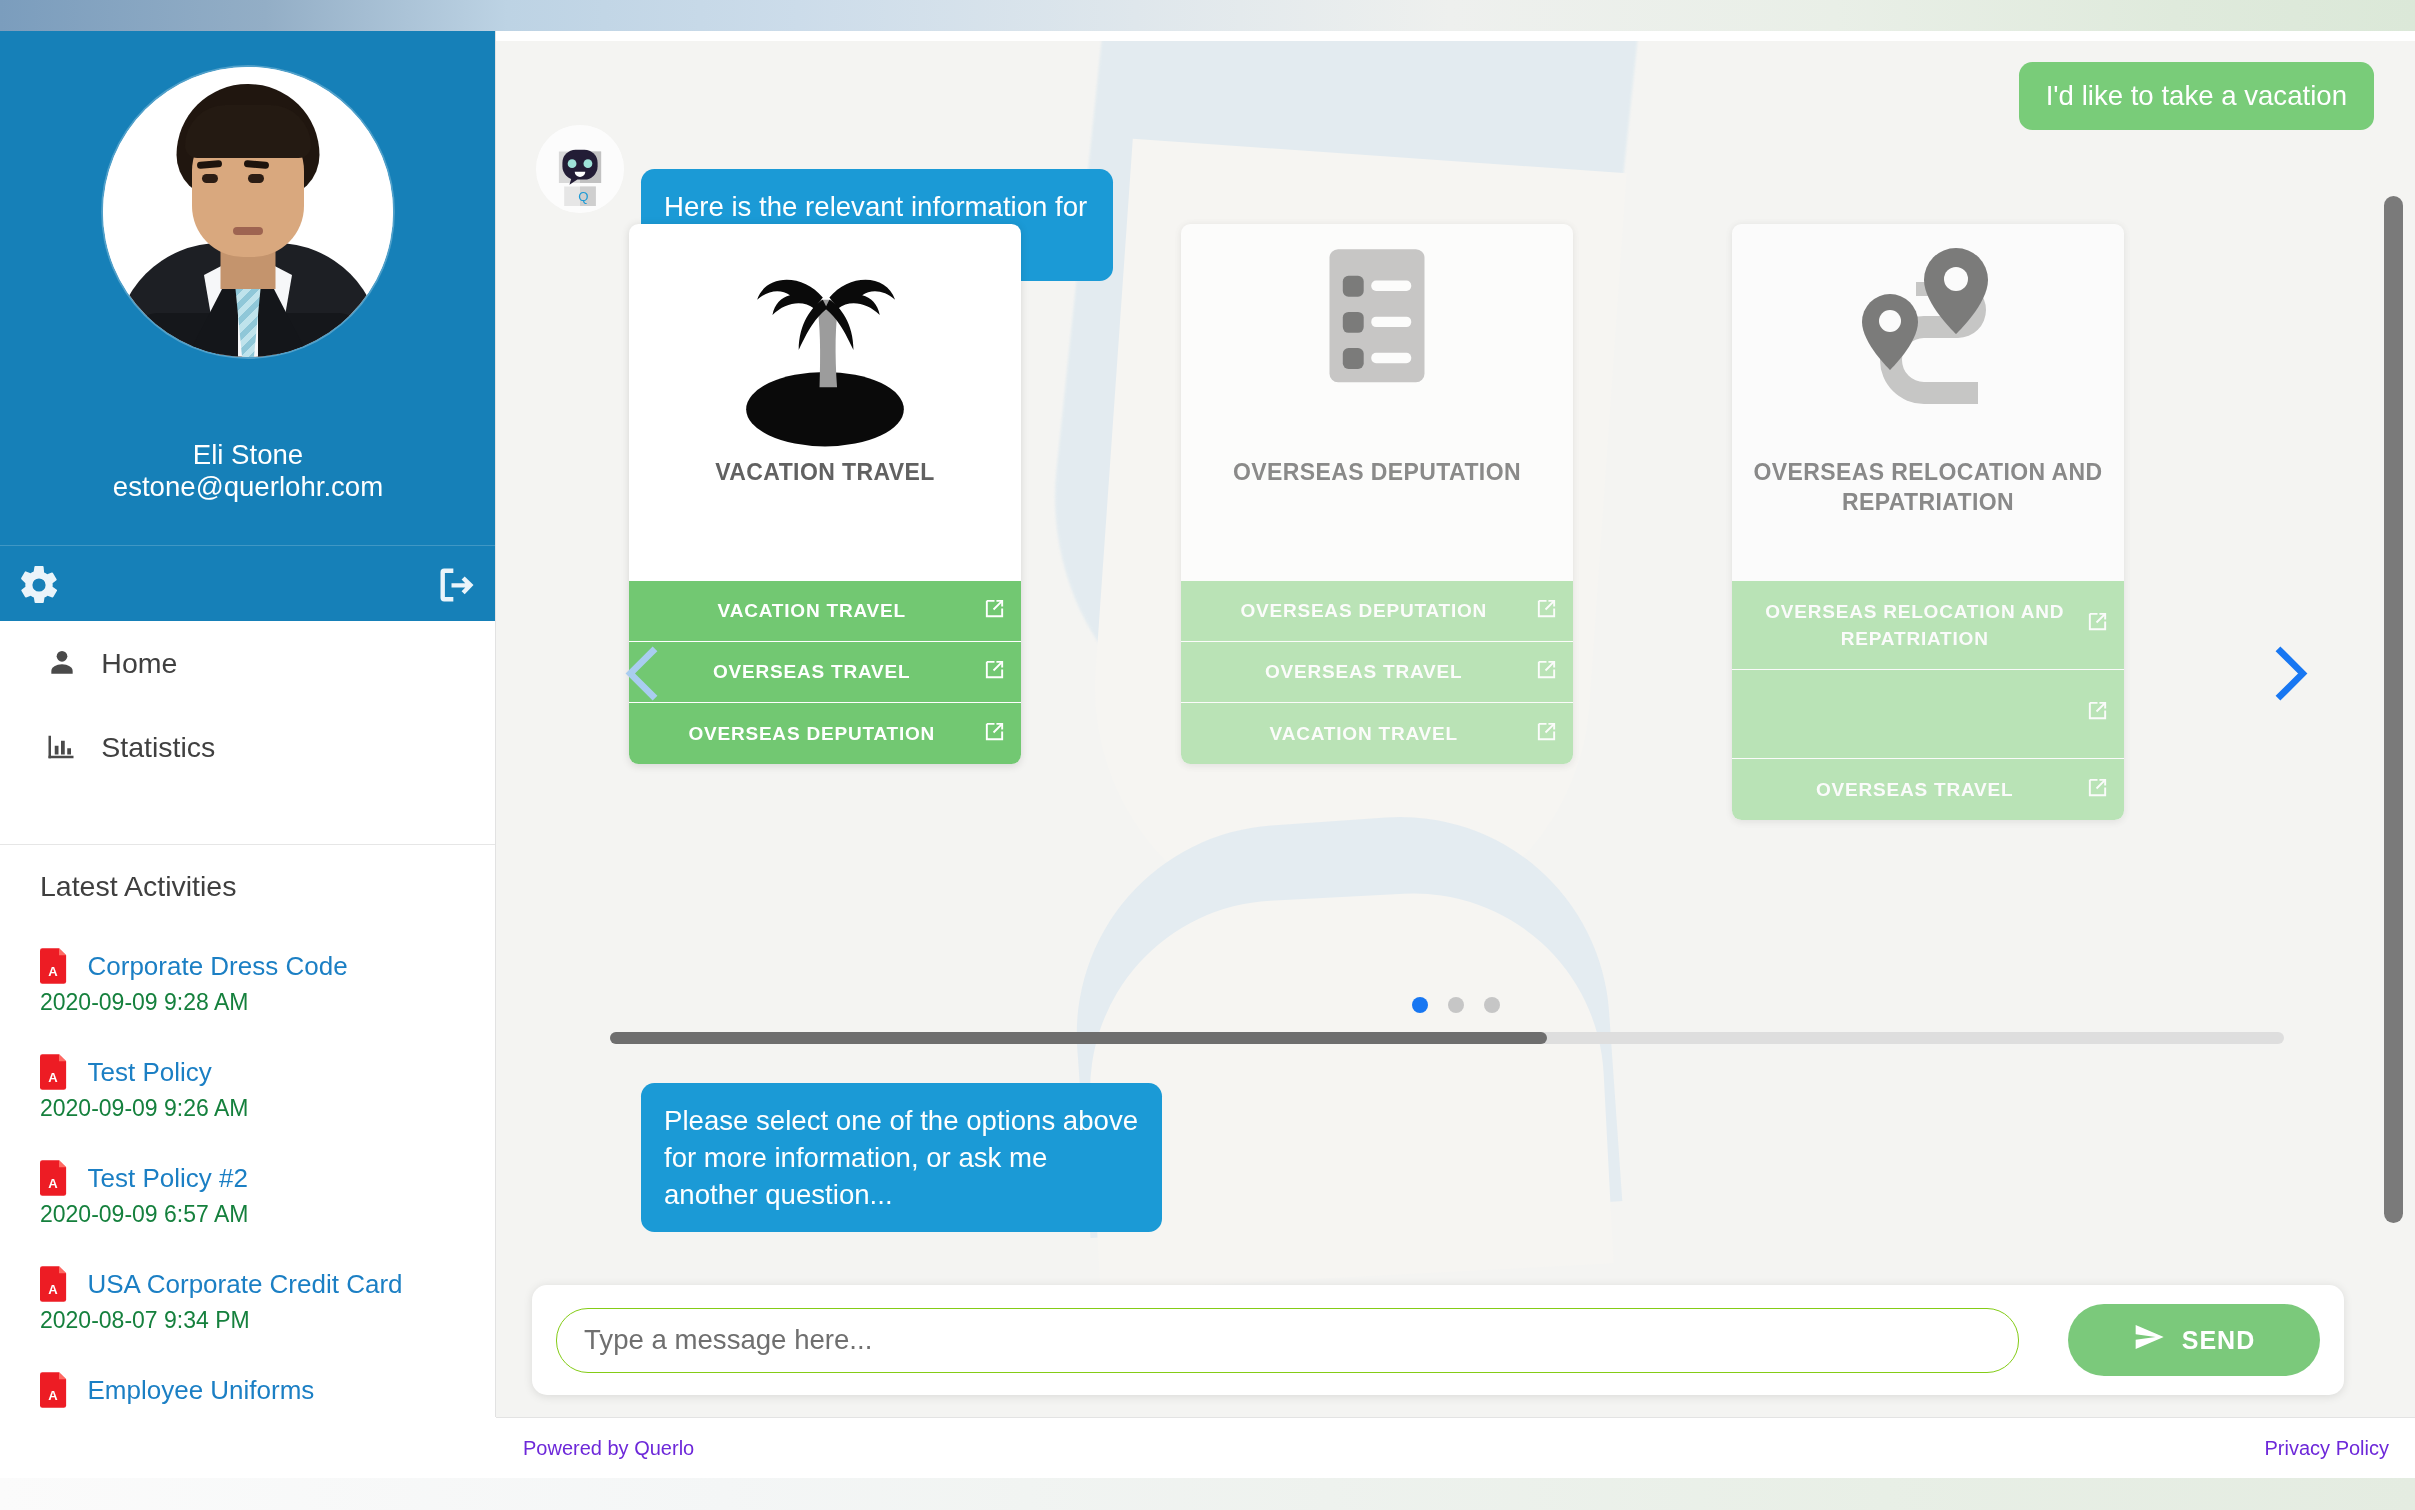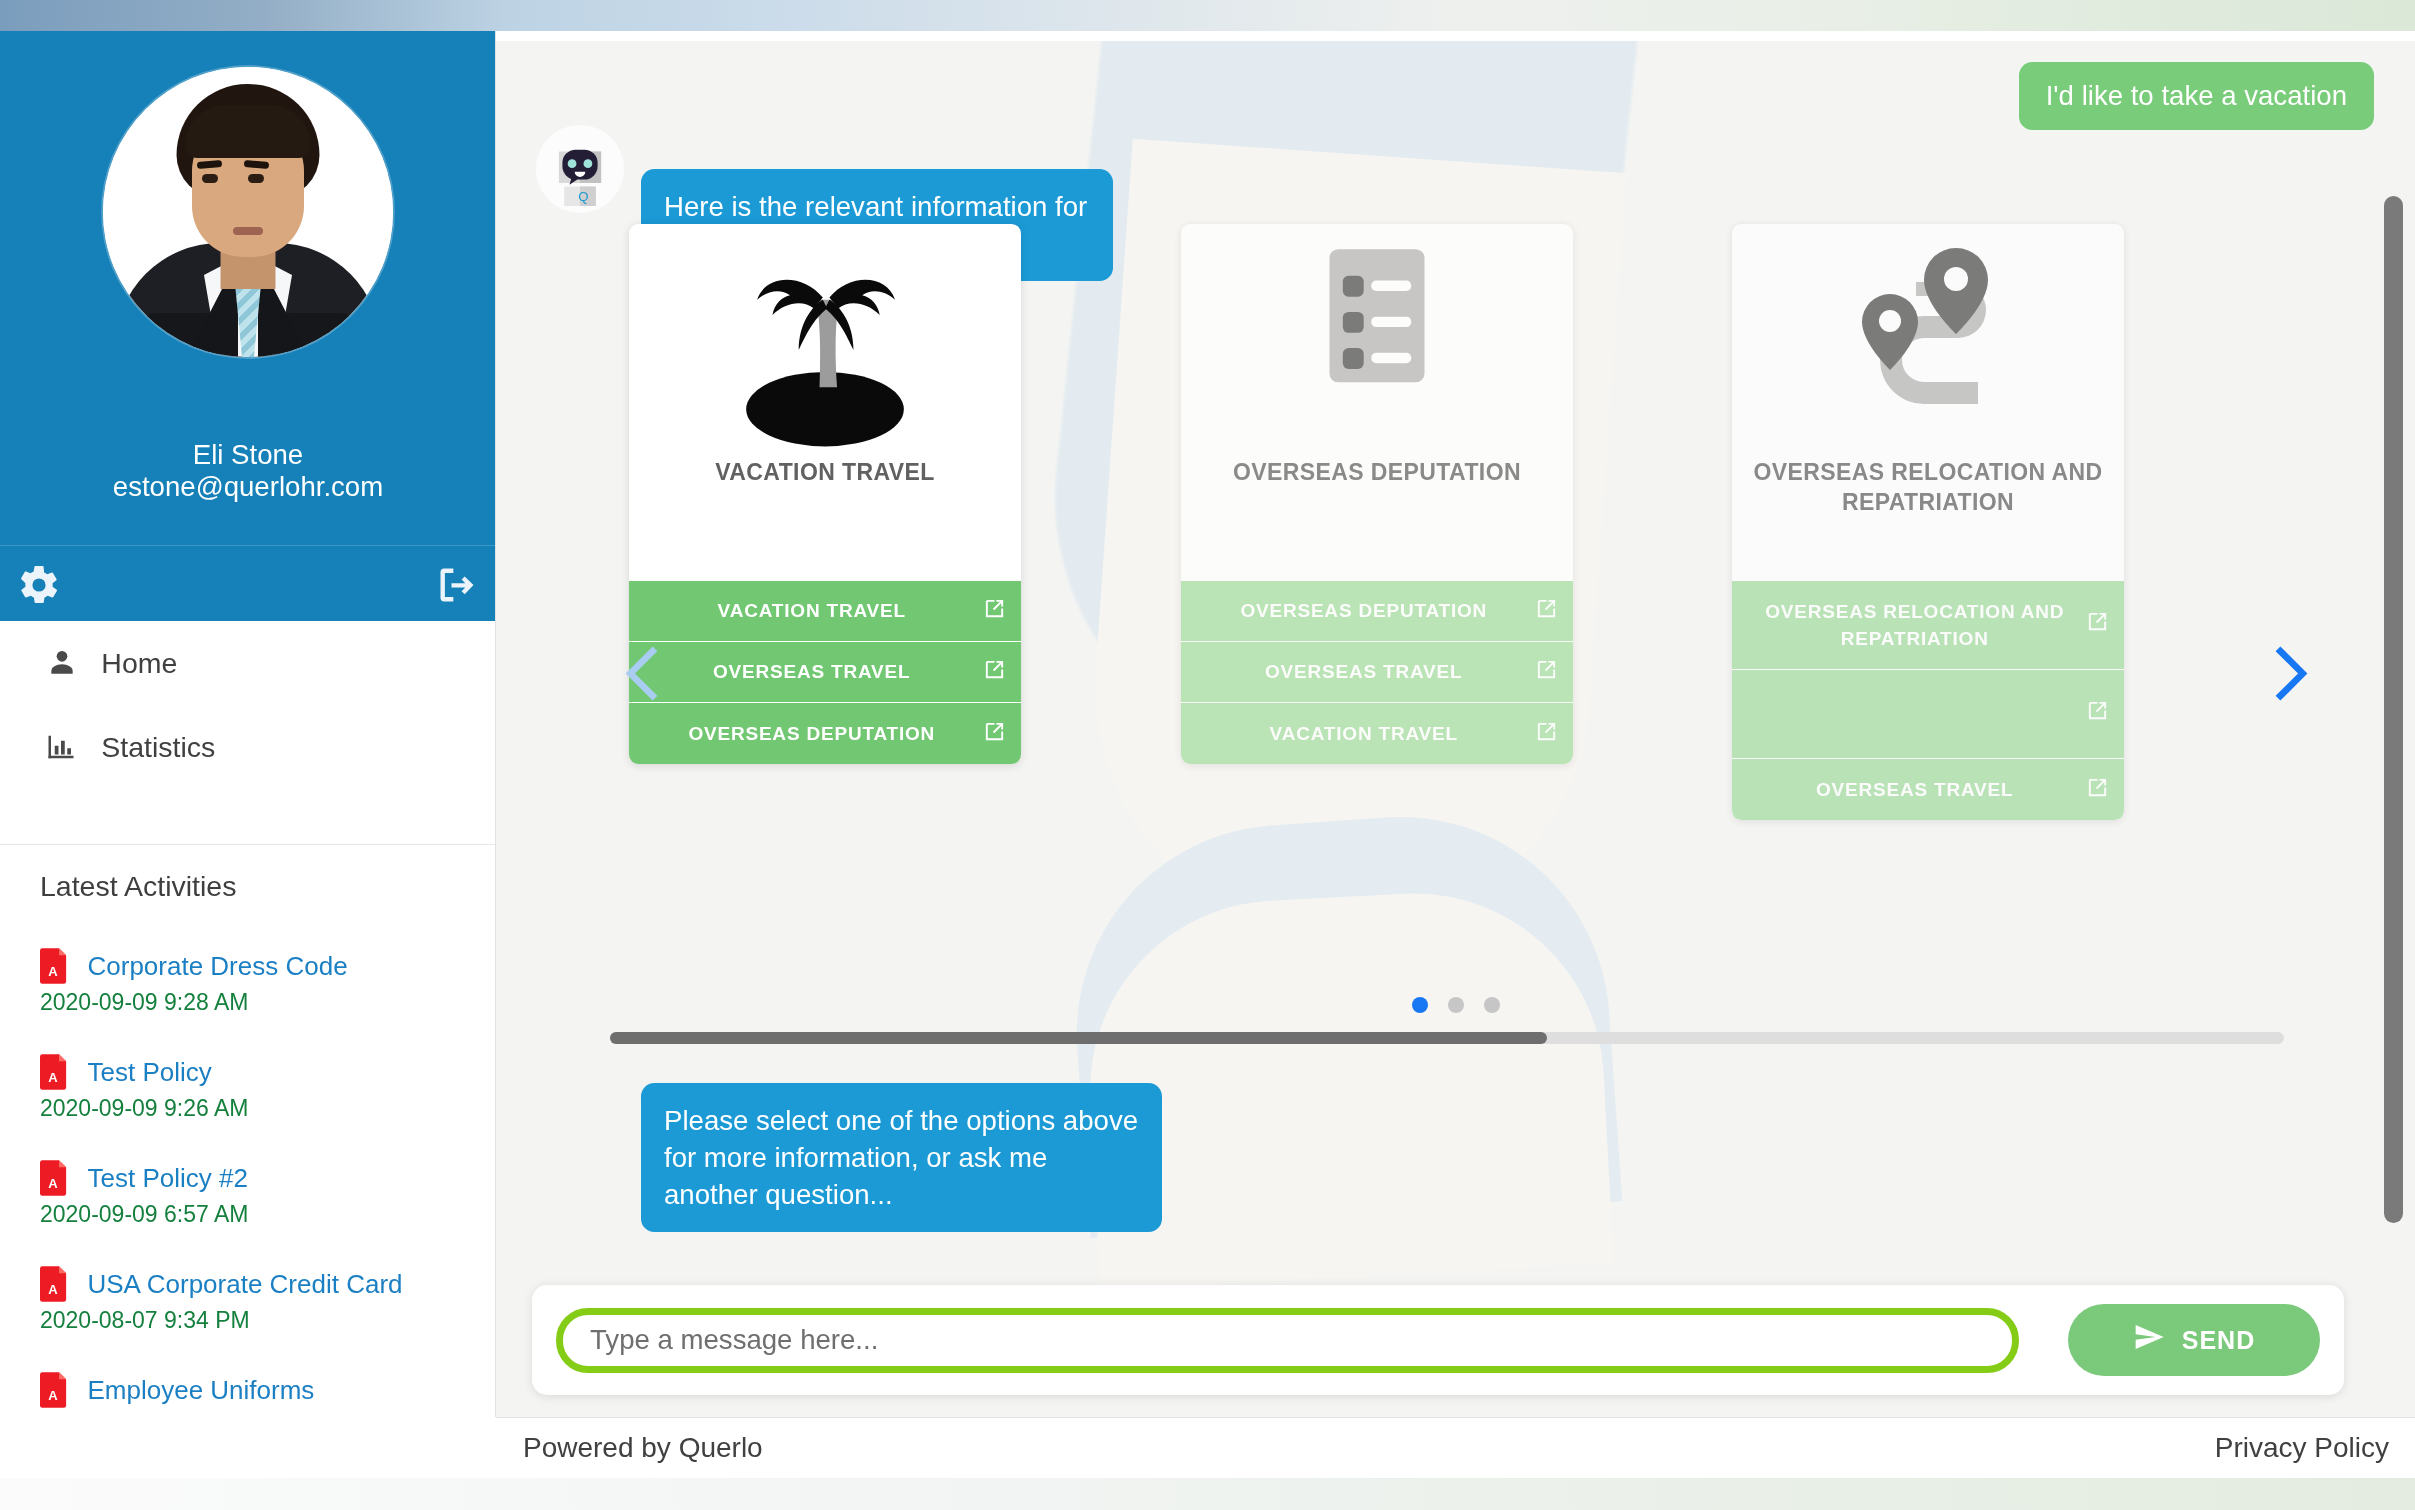"Type a message here..." #msg-input { border: 7px solid #84cc16 -> 1px solid #84cc16 }
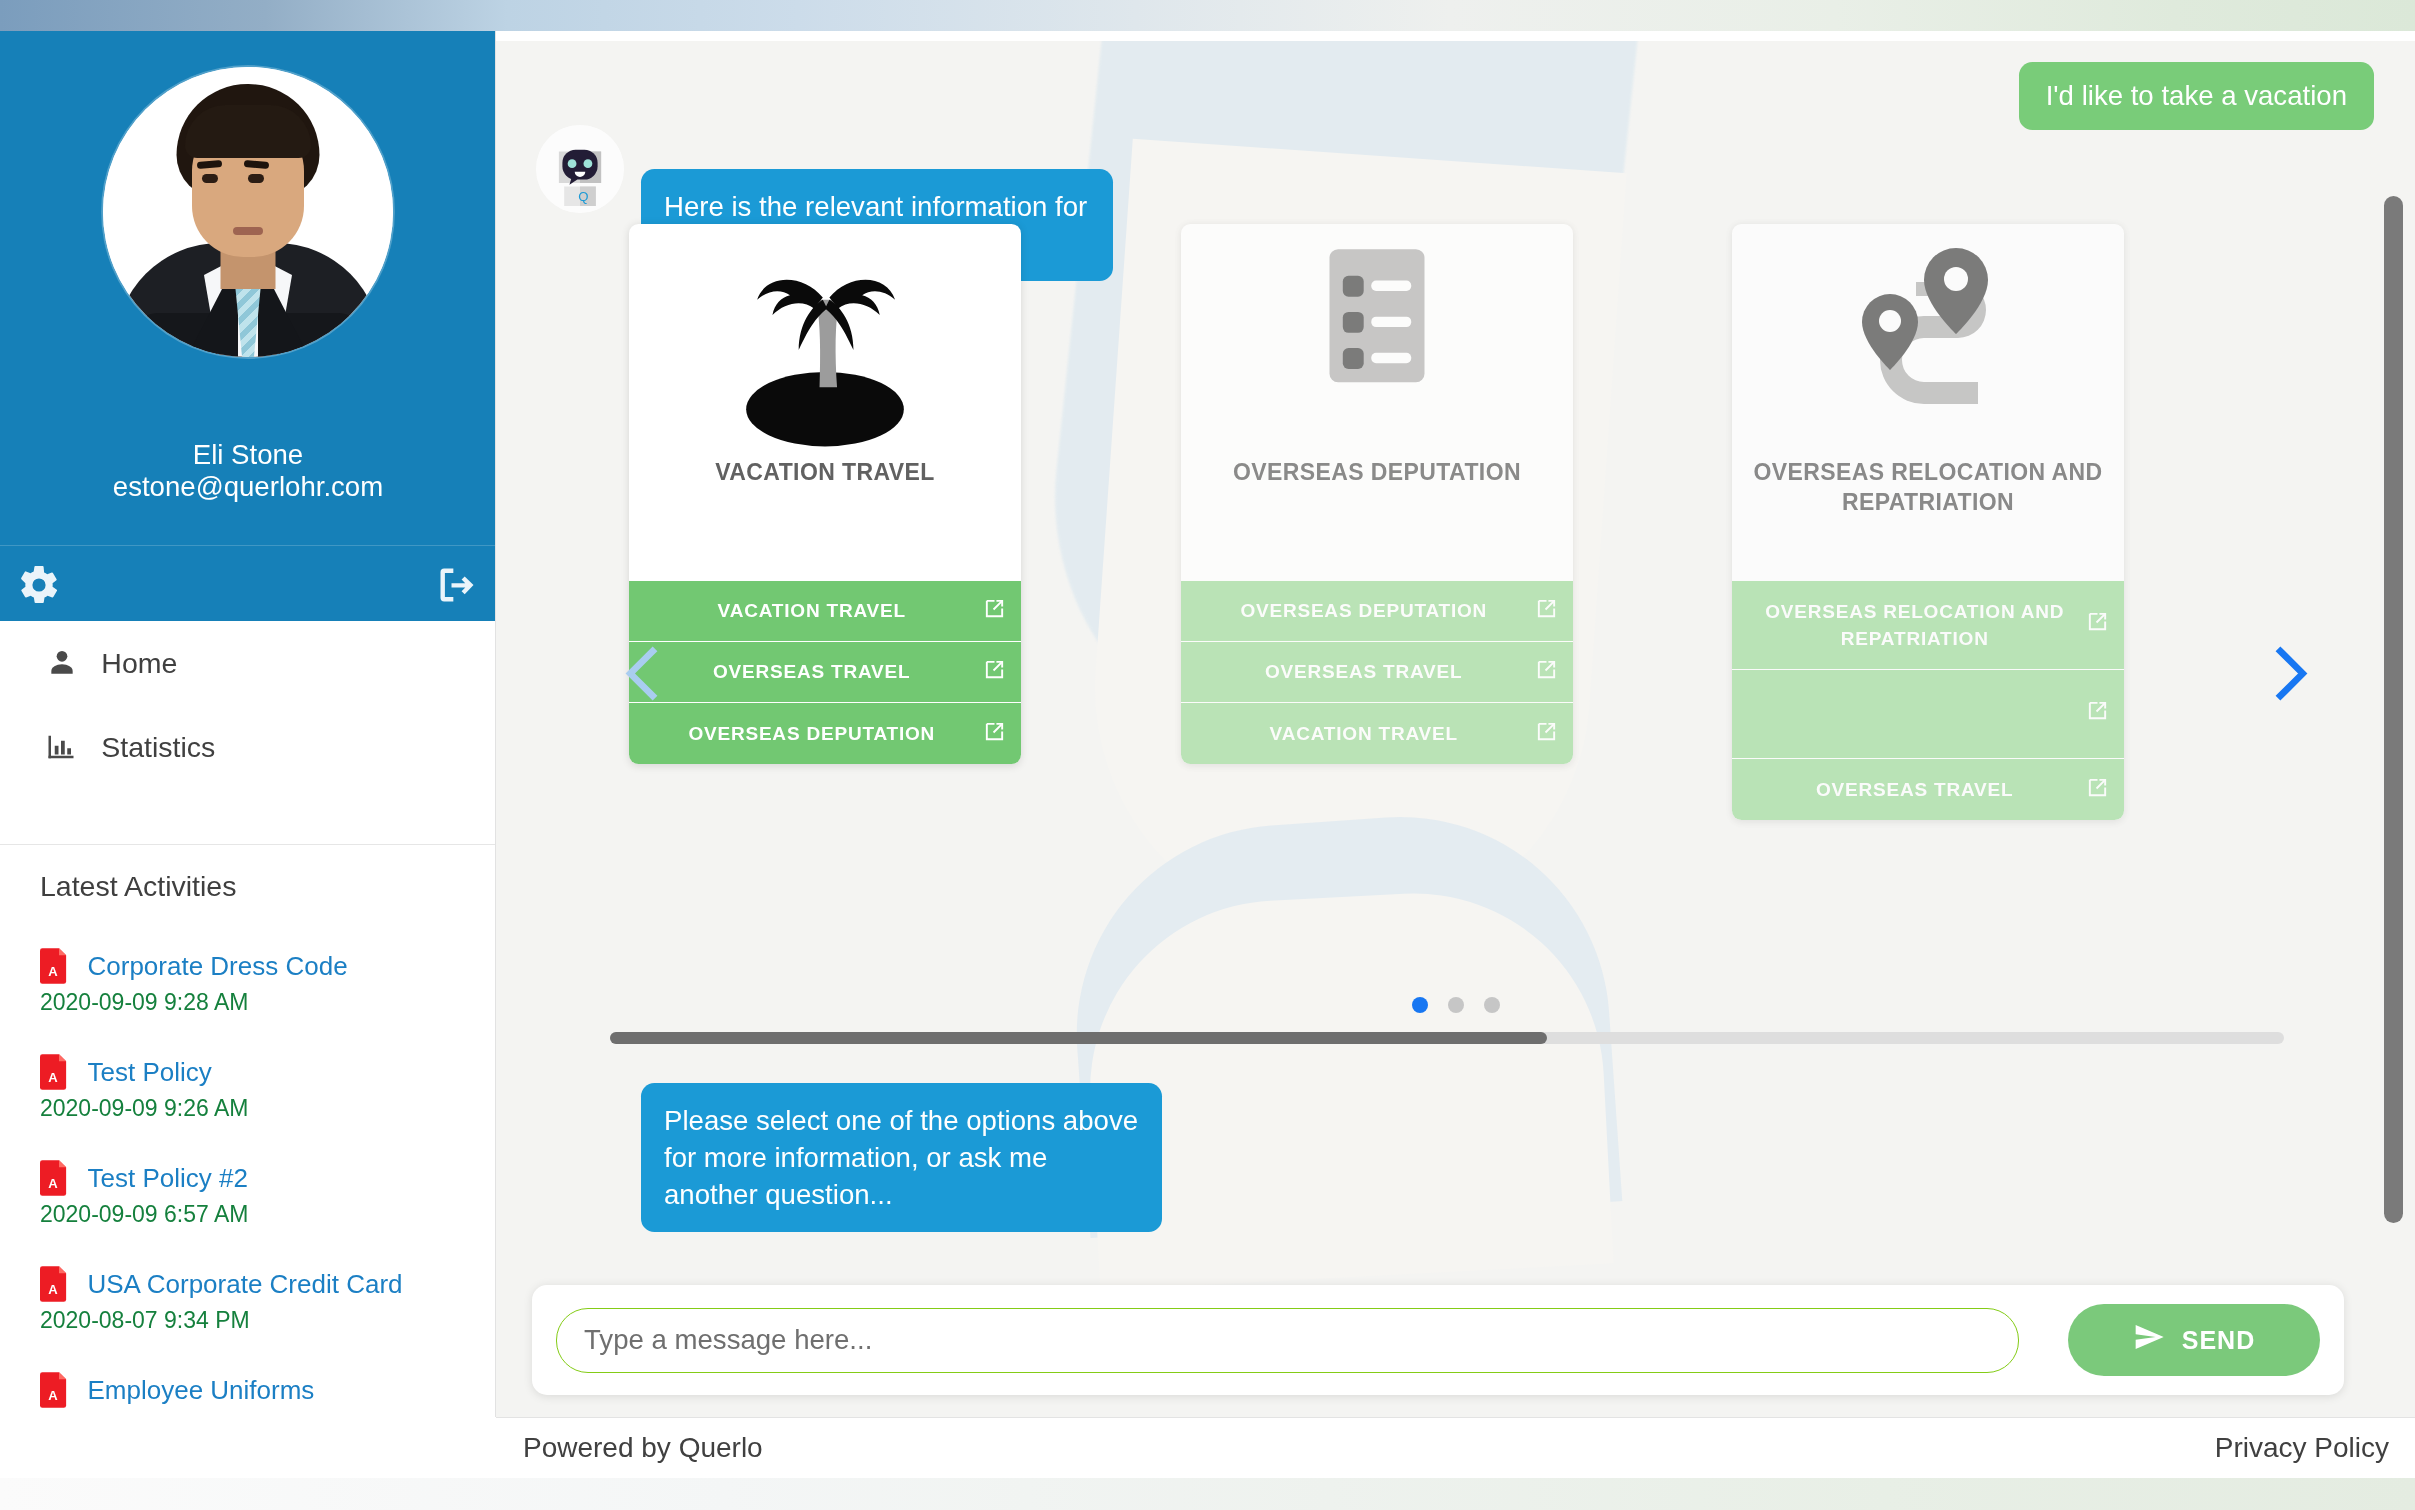"Powered by Querlo" #footer span { color: #404040 -> #6d28d9; font-size: 28px -> 20px }
